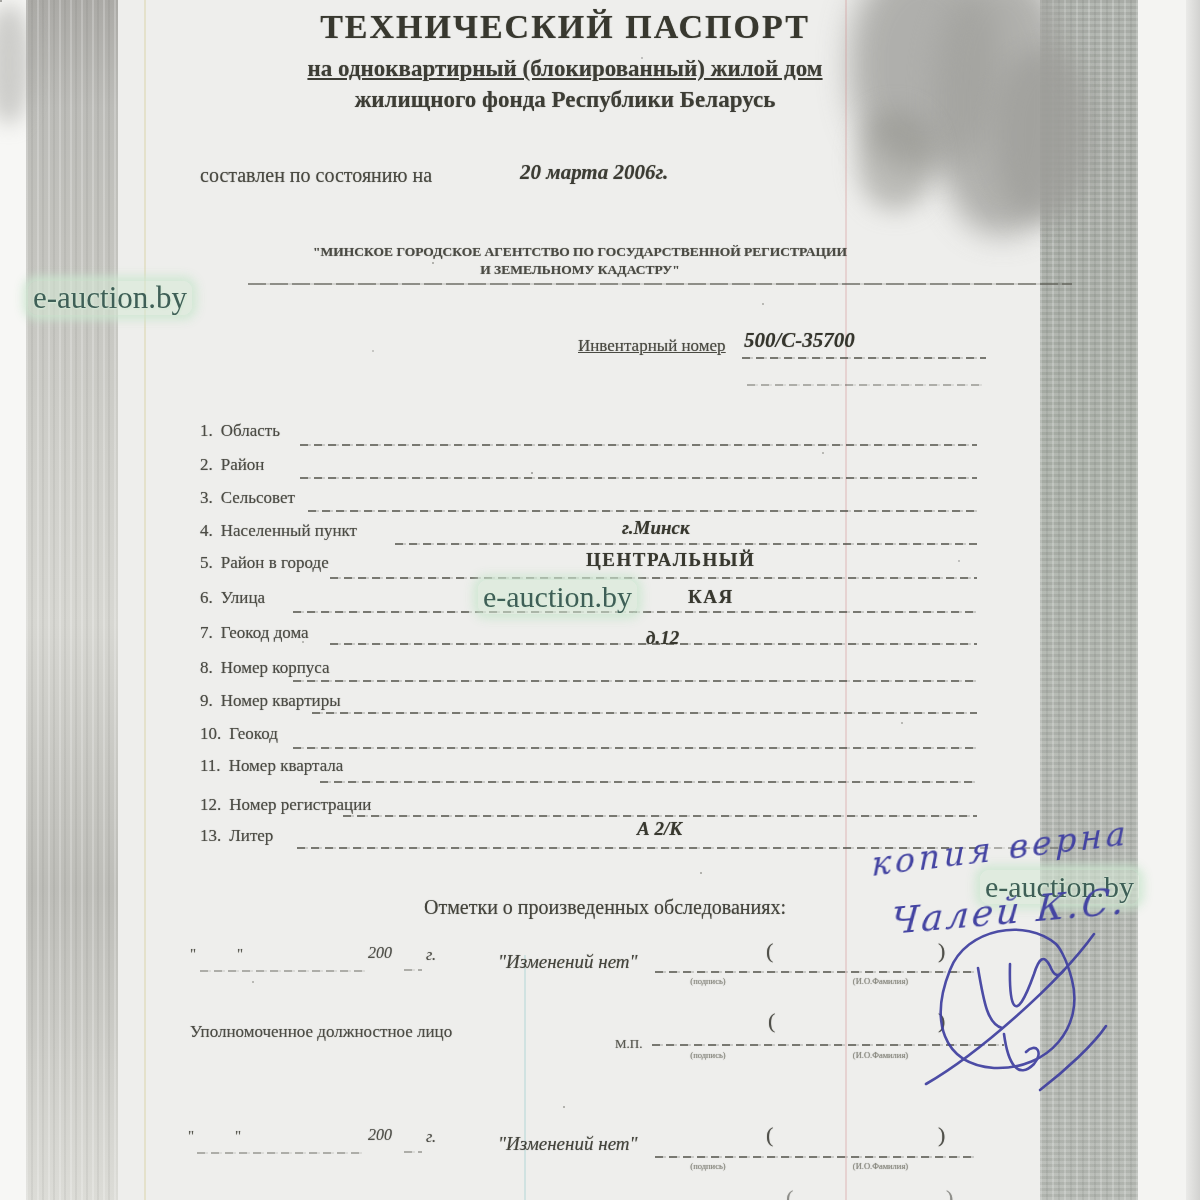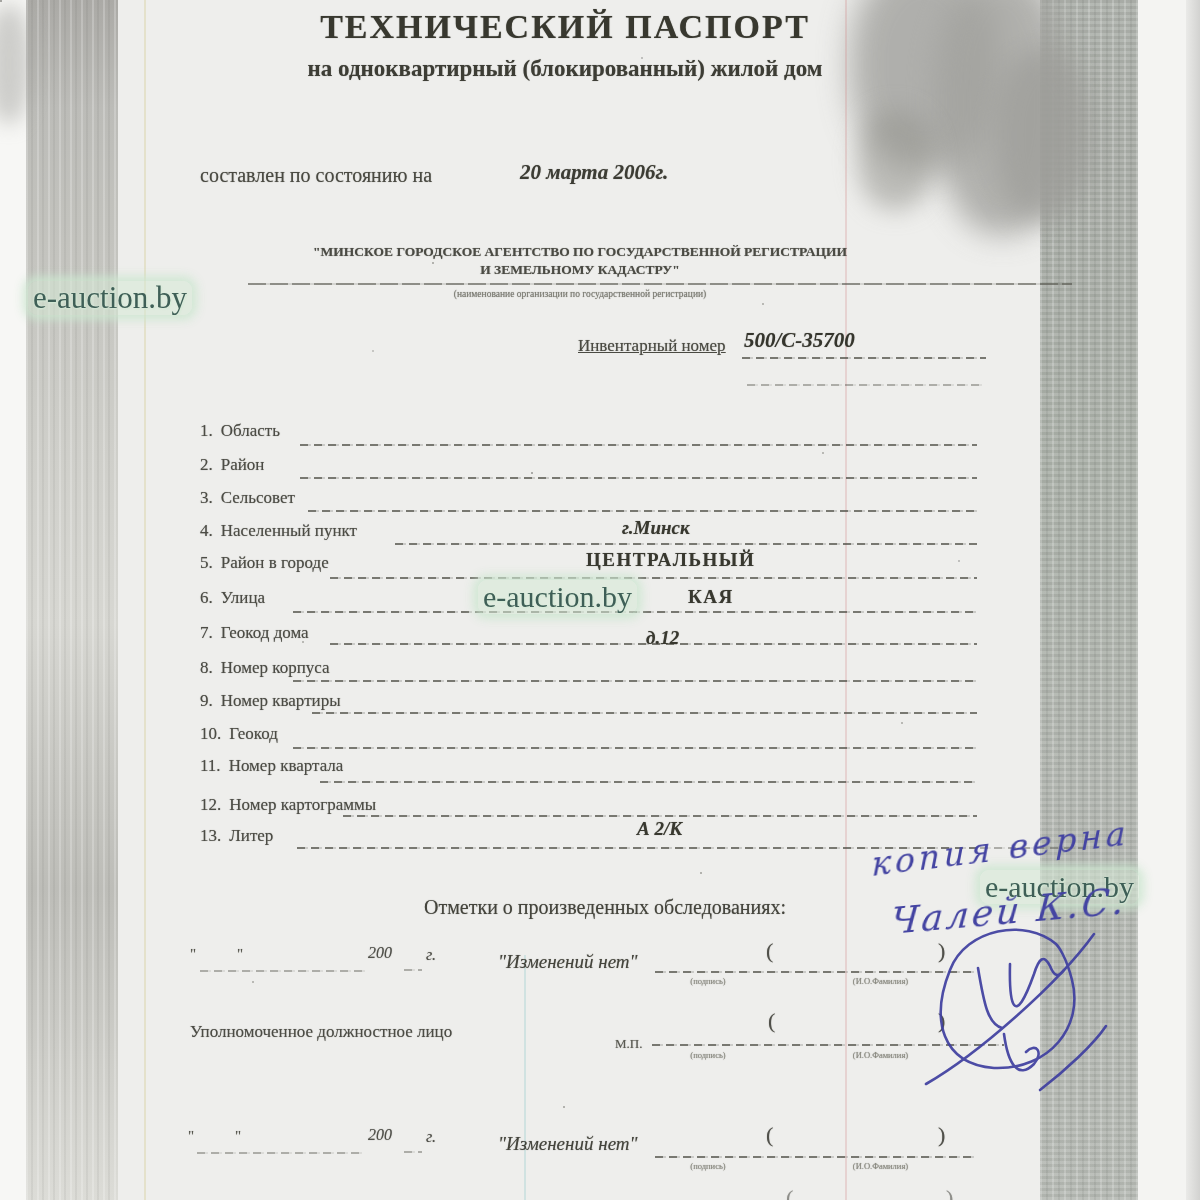"на одноквартирный (блокированный) жилой" .sub1 { text-decoration: none -> underline }
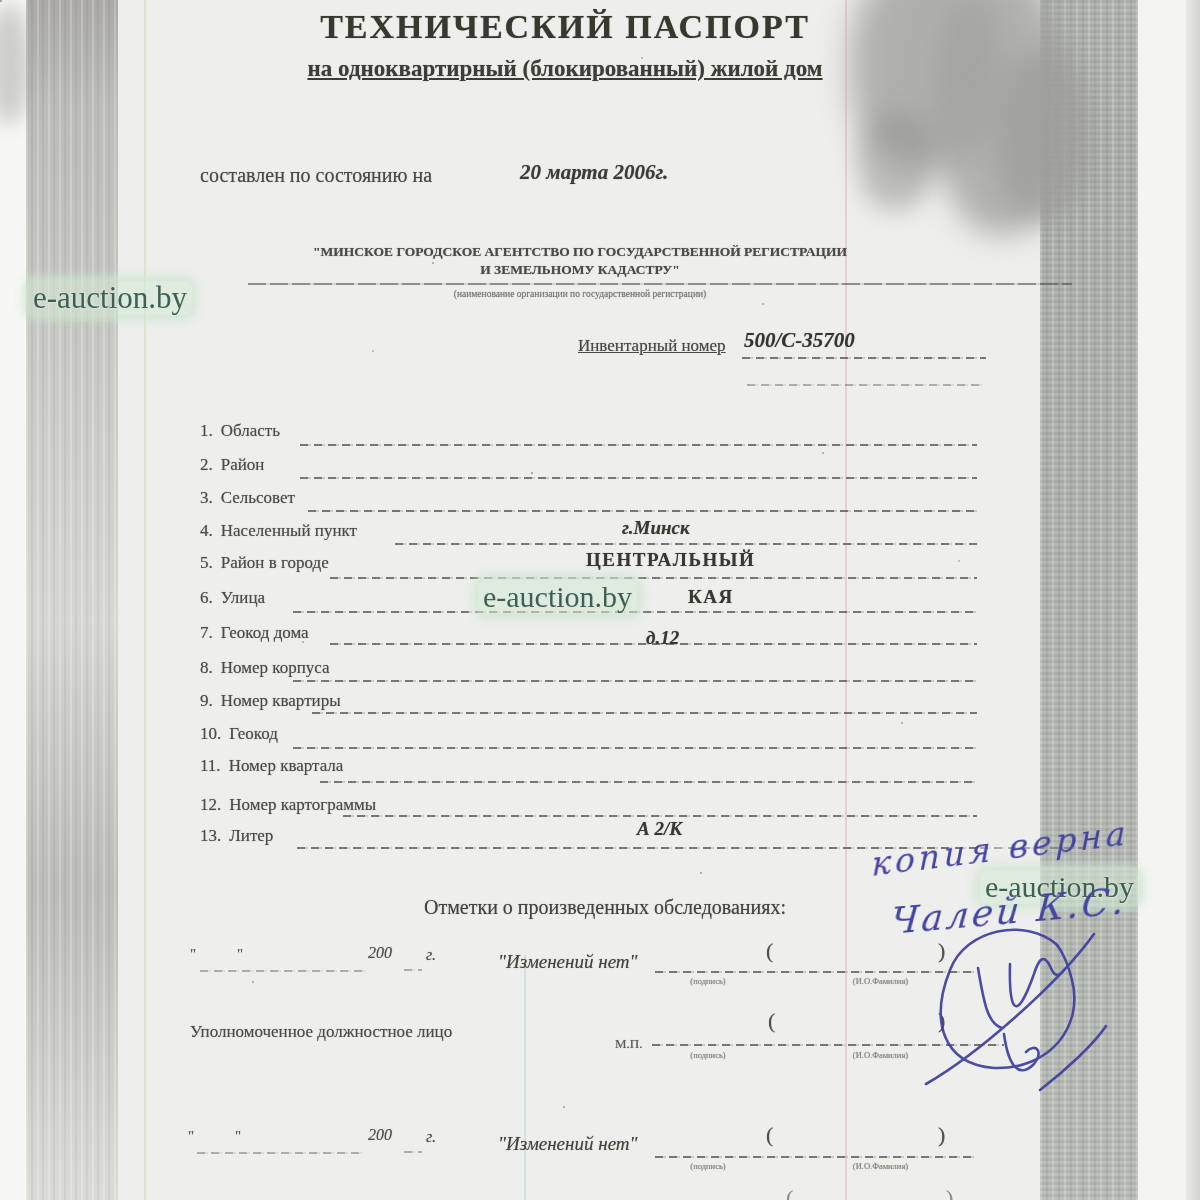"жилищного фонда Республики Беларусь" div.abs { html: none -> <div>жилищного фонда Республики Беларусь</div> }
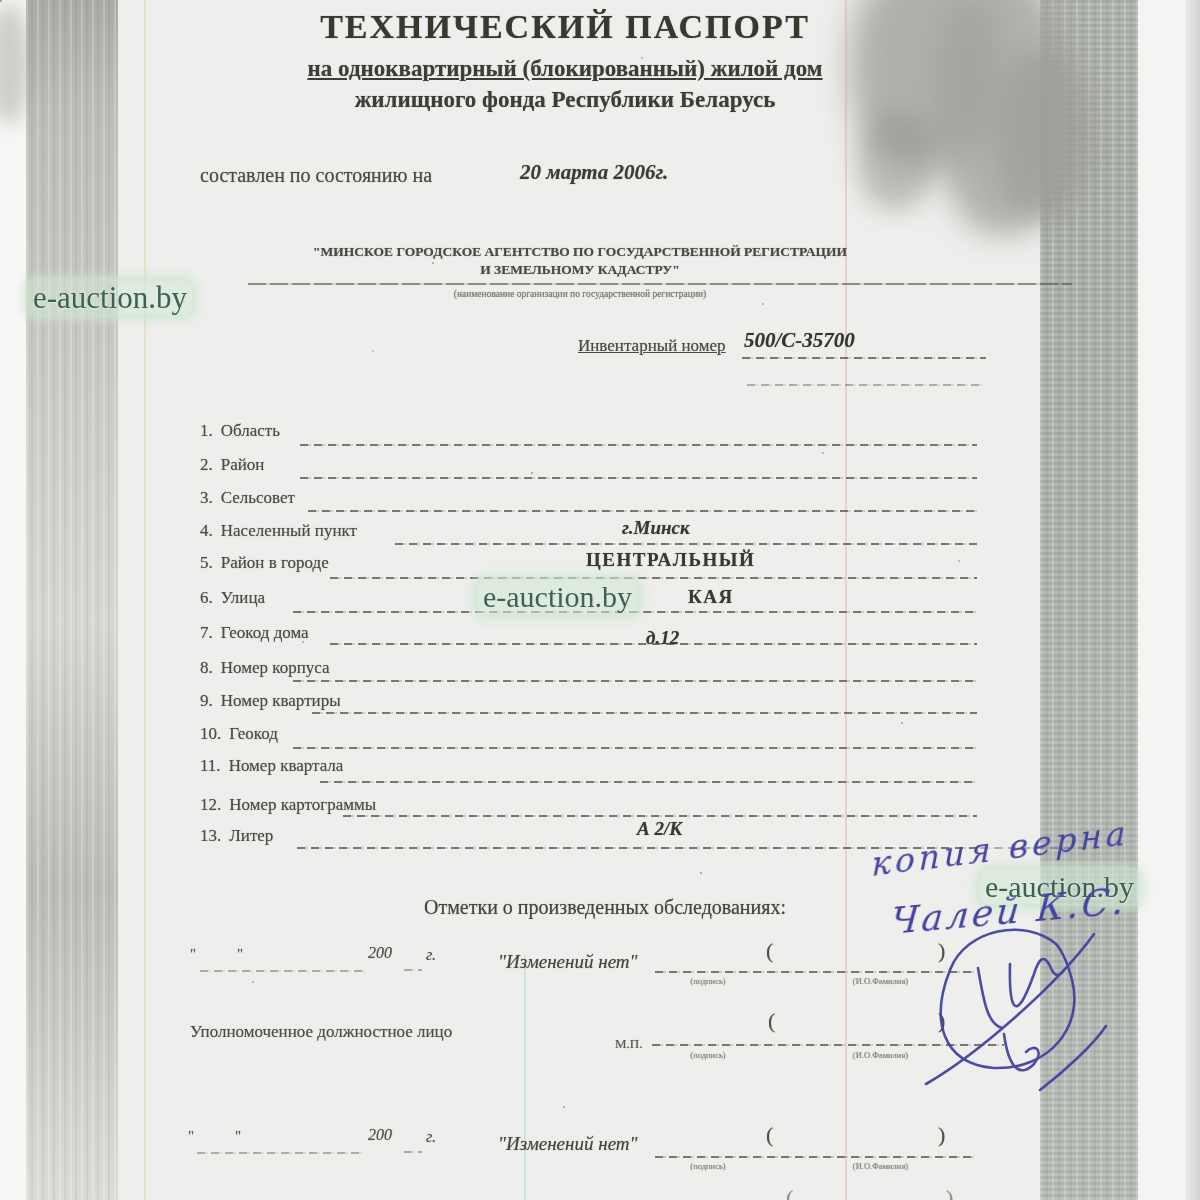"(наименование организации по" div.abs { html: <div>(наименование организации по государственной регистрации)</div> -> none }
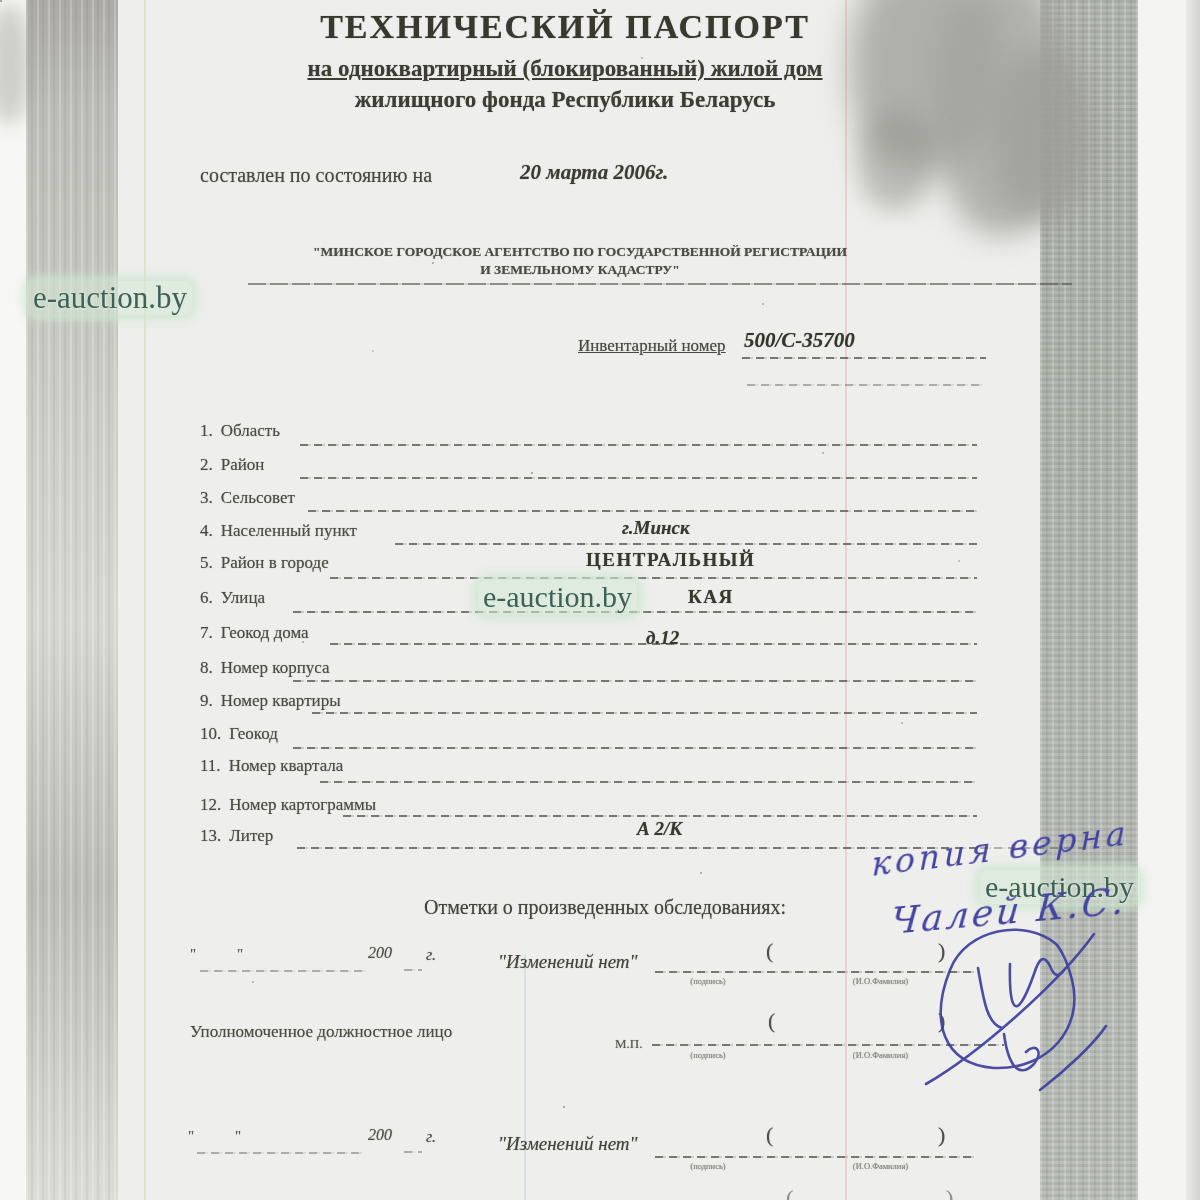"Номер картограммы" span { text: картограммы -> регистрации }
